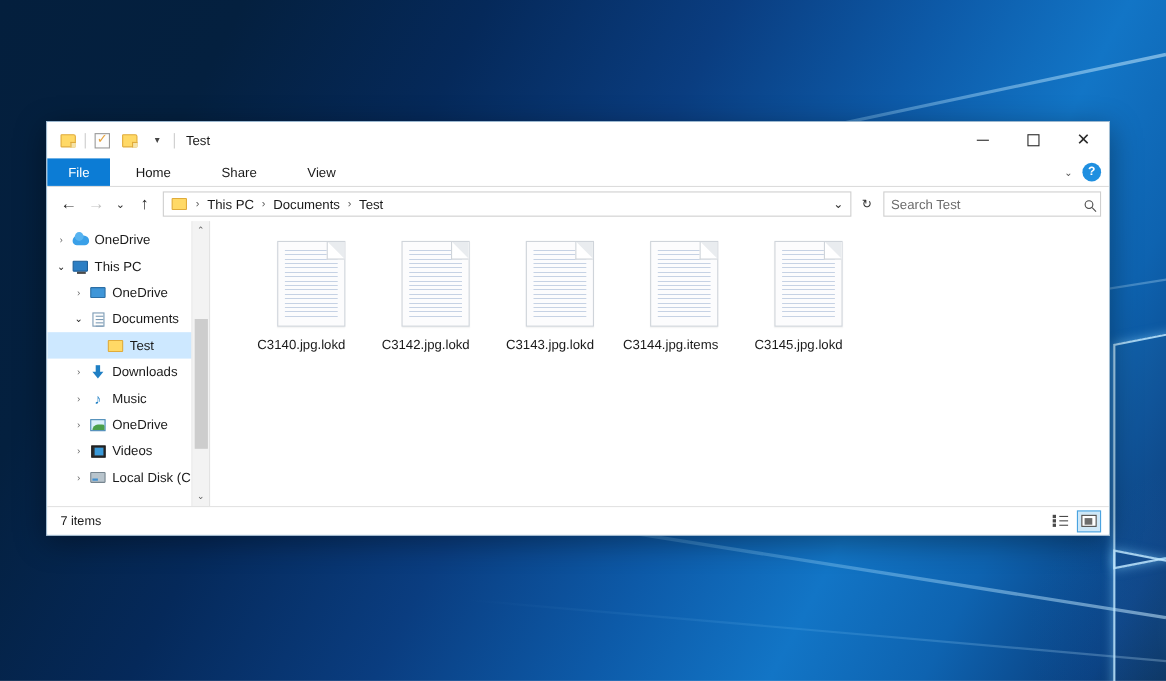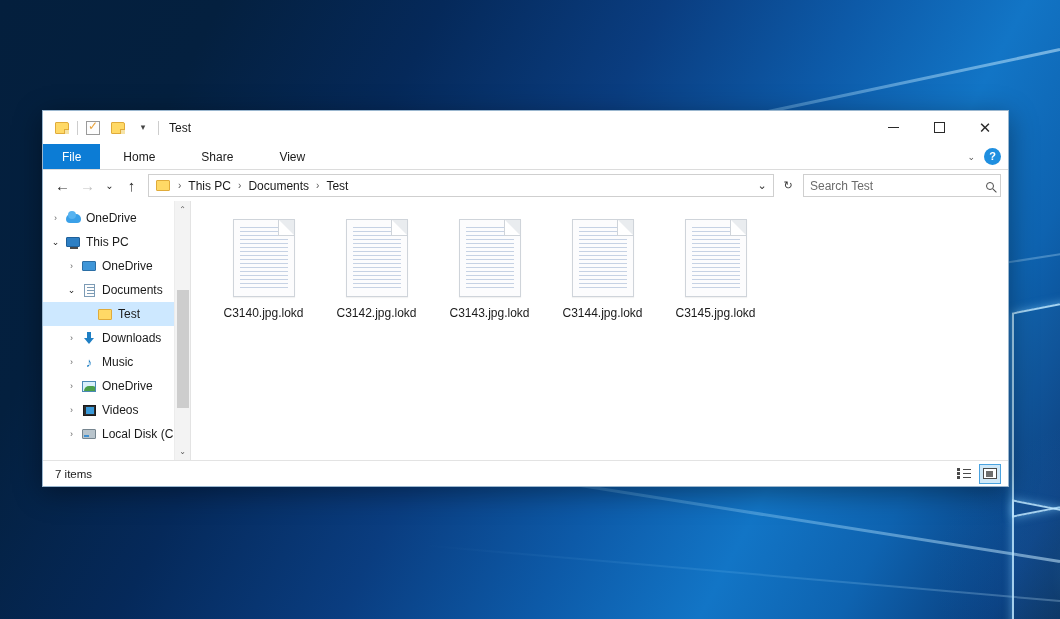"C3140.jpg.lokd" .file-tile { align-items: center -> flex-end }
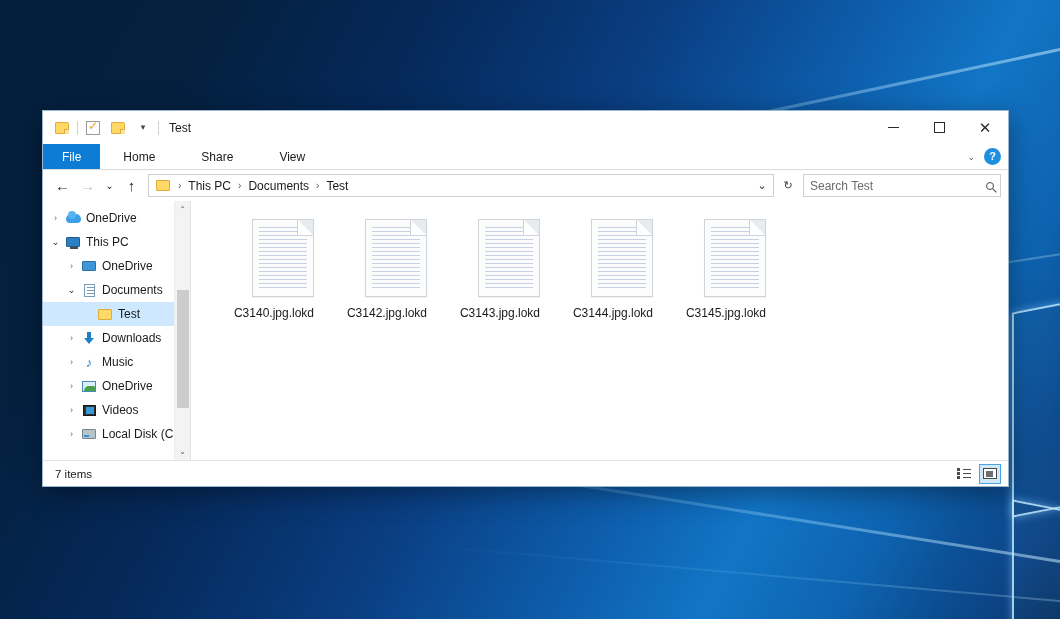"C3144.jpg.lokd" div.file-label { text: C3144.jpg.lokd -> C3144.jpg.items }
